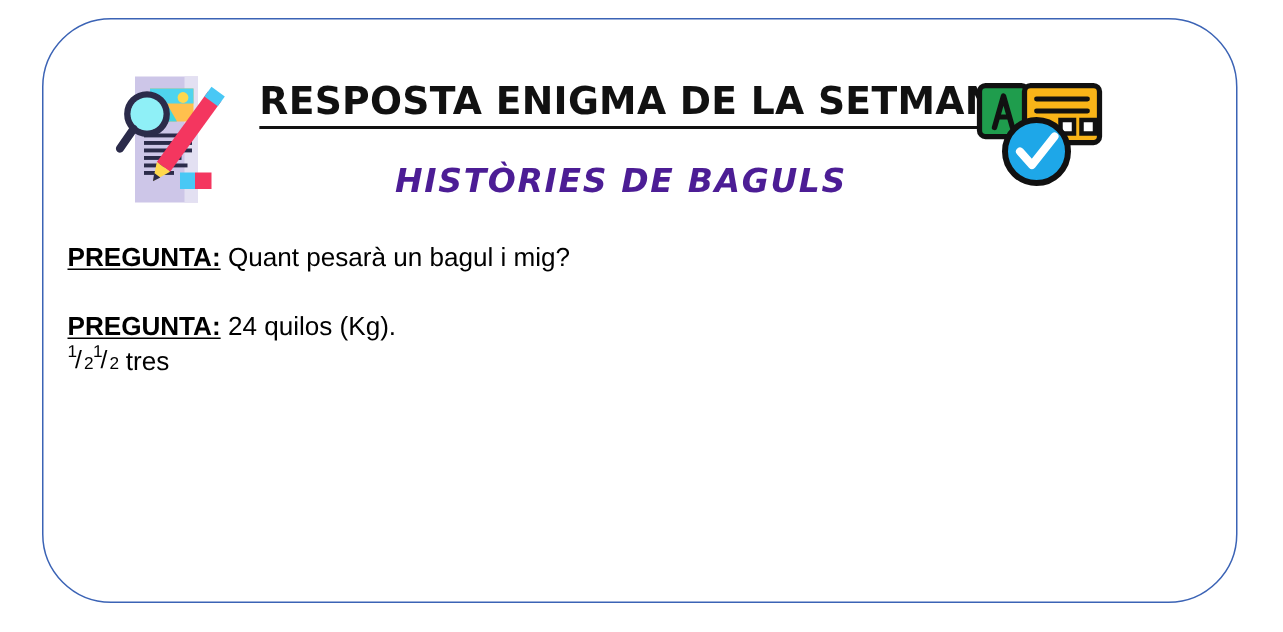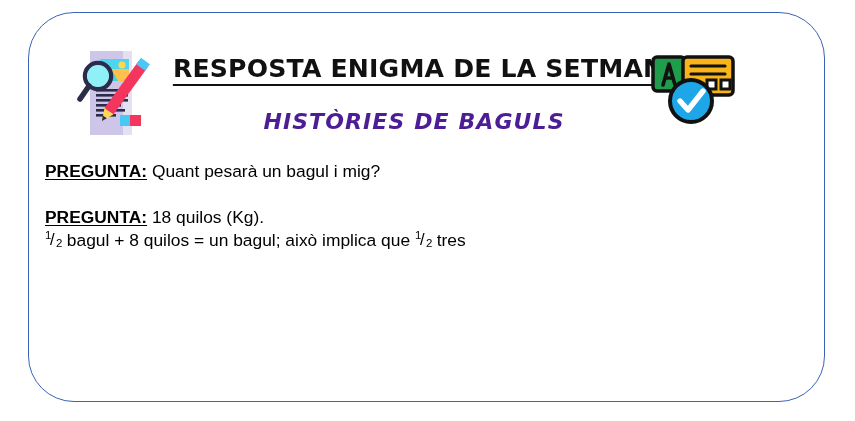"18 quilos (Kg)." span { text: 18 -> 24 }
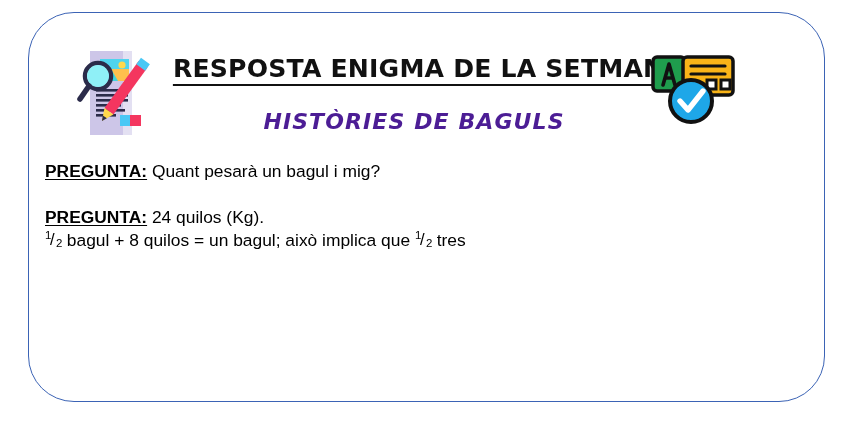"bagul + 8 quilos =" span { html: <span> bagul + 8 quilos = un bagul; això implica que </span> -> none }
